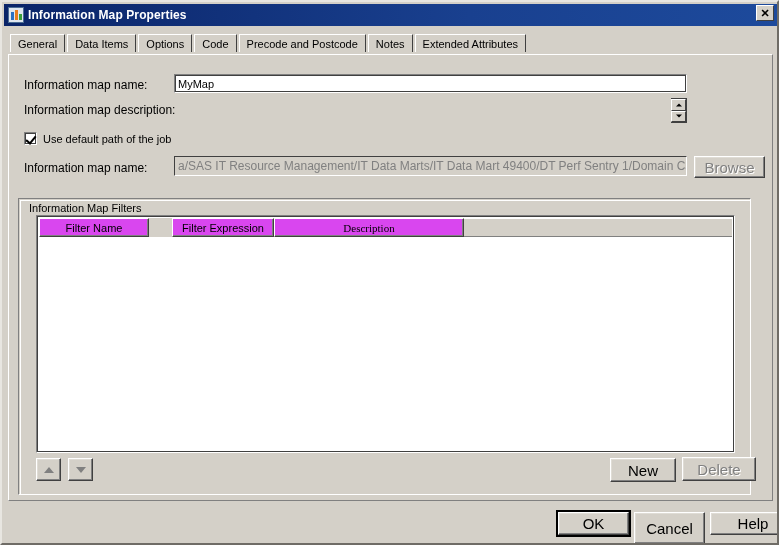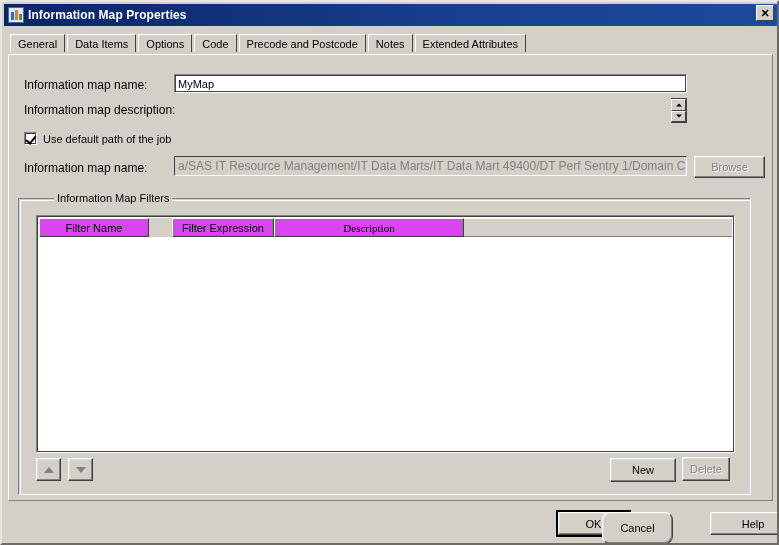"Browse" .btn { font-size: 11px -> 15px }
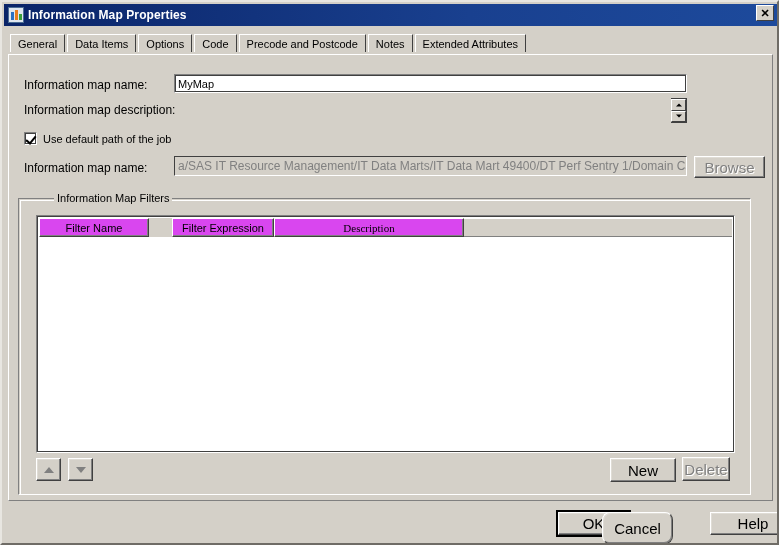"Information Map Filters" #filters-legend { margin-left: 28px -> none; top: 190px -> 200px }
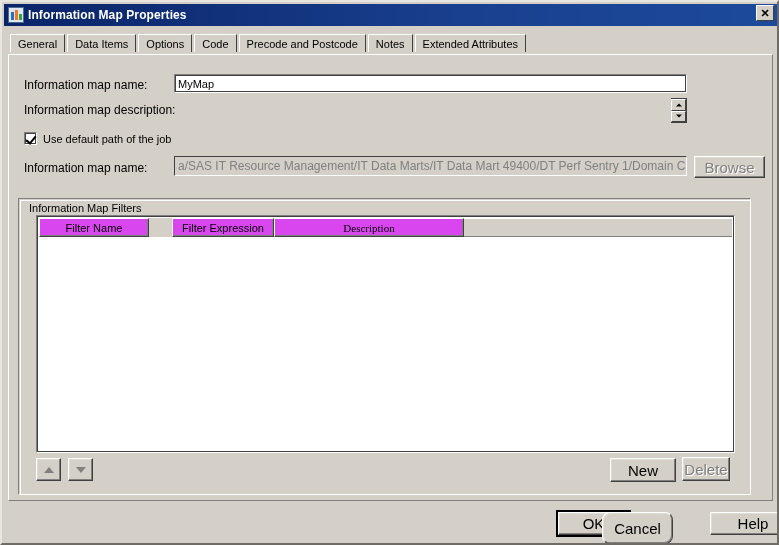"Delete" #delete-btn { width: 48px -> 74px }
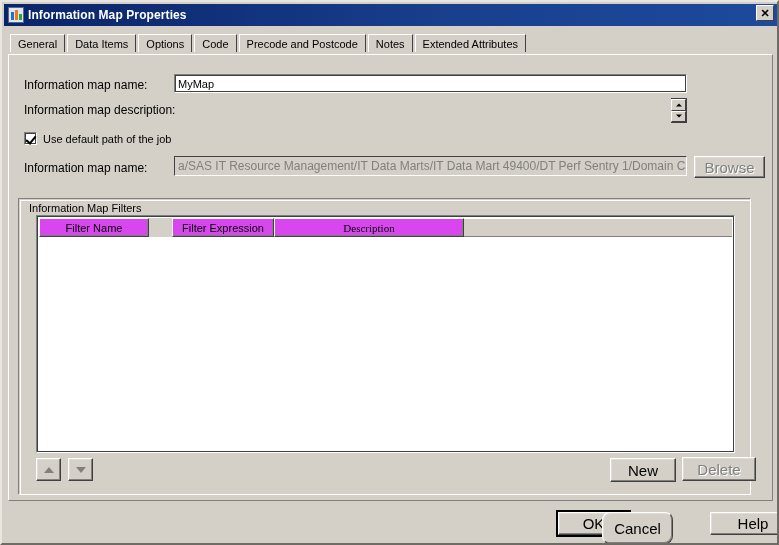"Cancel" #cancel-btn { border-radius: 8px -> none; left: 600px -> 632px }
